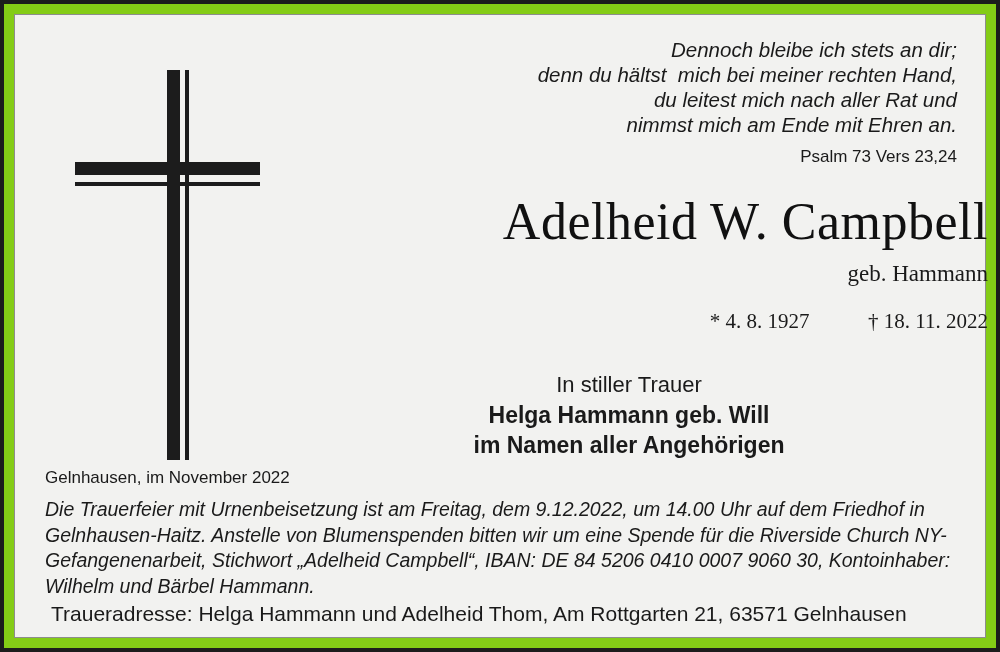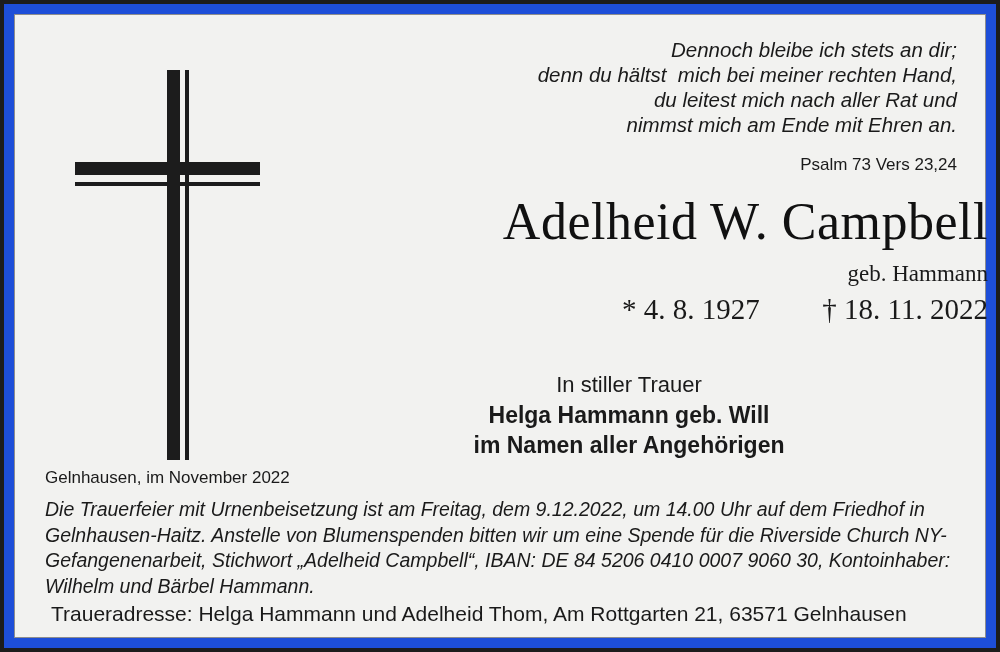"Dennoch bleibe ich stets an" .obituary { background: #1d4ed8 -> #84cc16 }
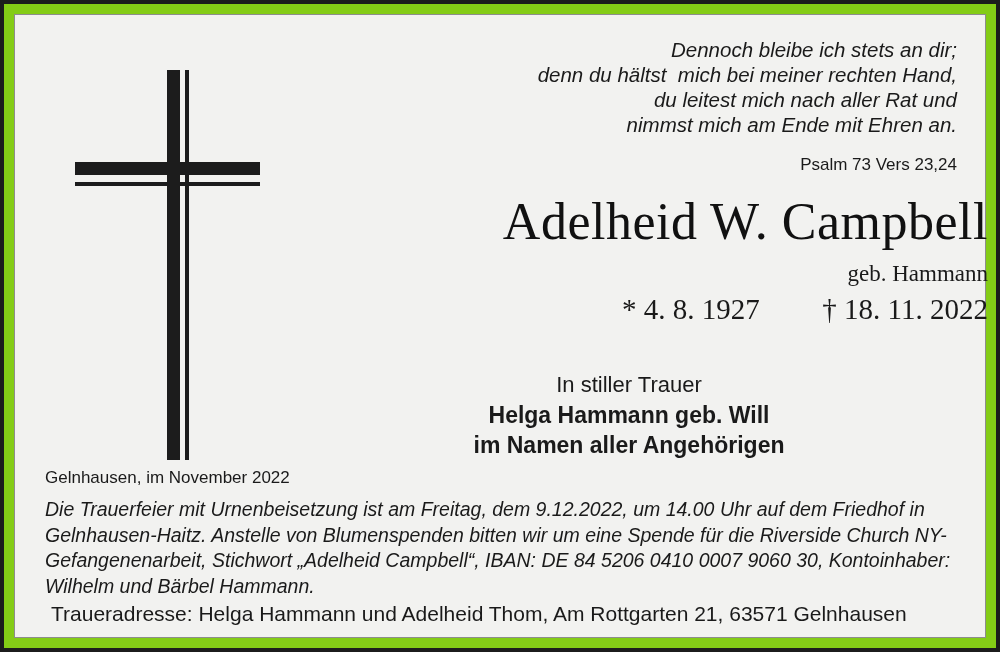"Psalm 73 Vers 23,24" .verse-source { margin-top: 15px -> 7px }
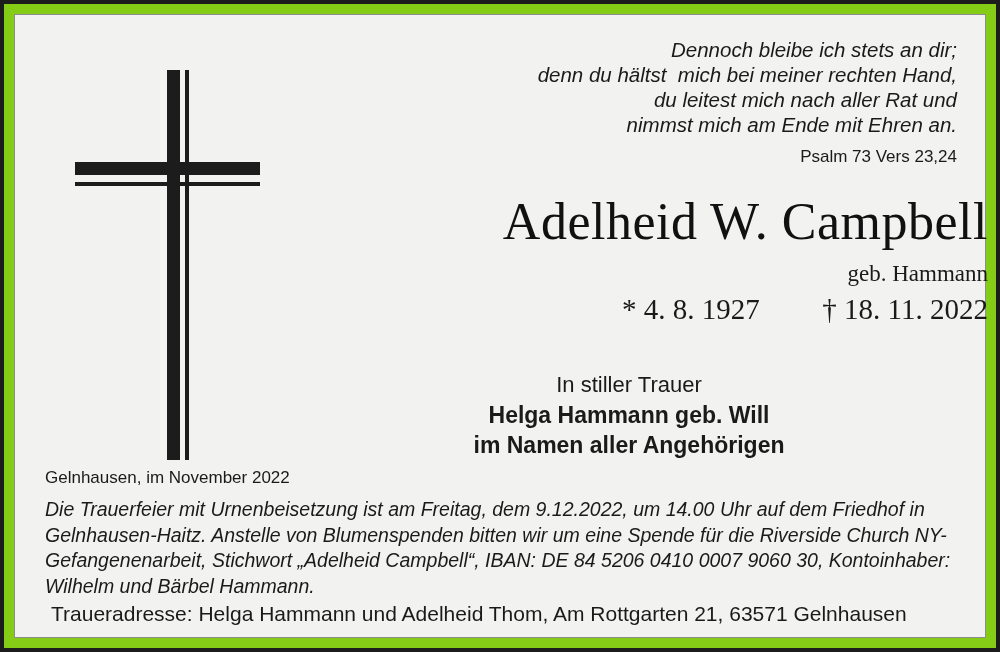"* 4. 8. 1927 †" .dates { font-size: 29px -> 21px; margin-top: 4px -> 16px }
